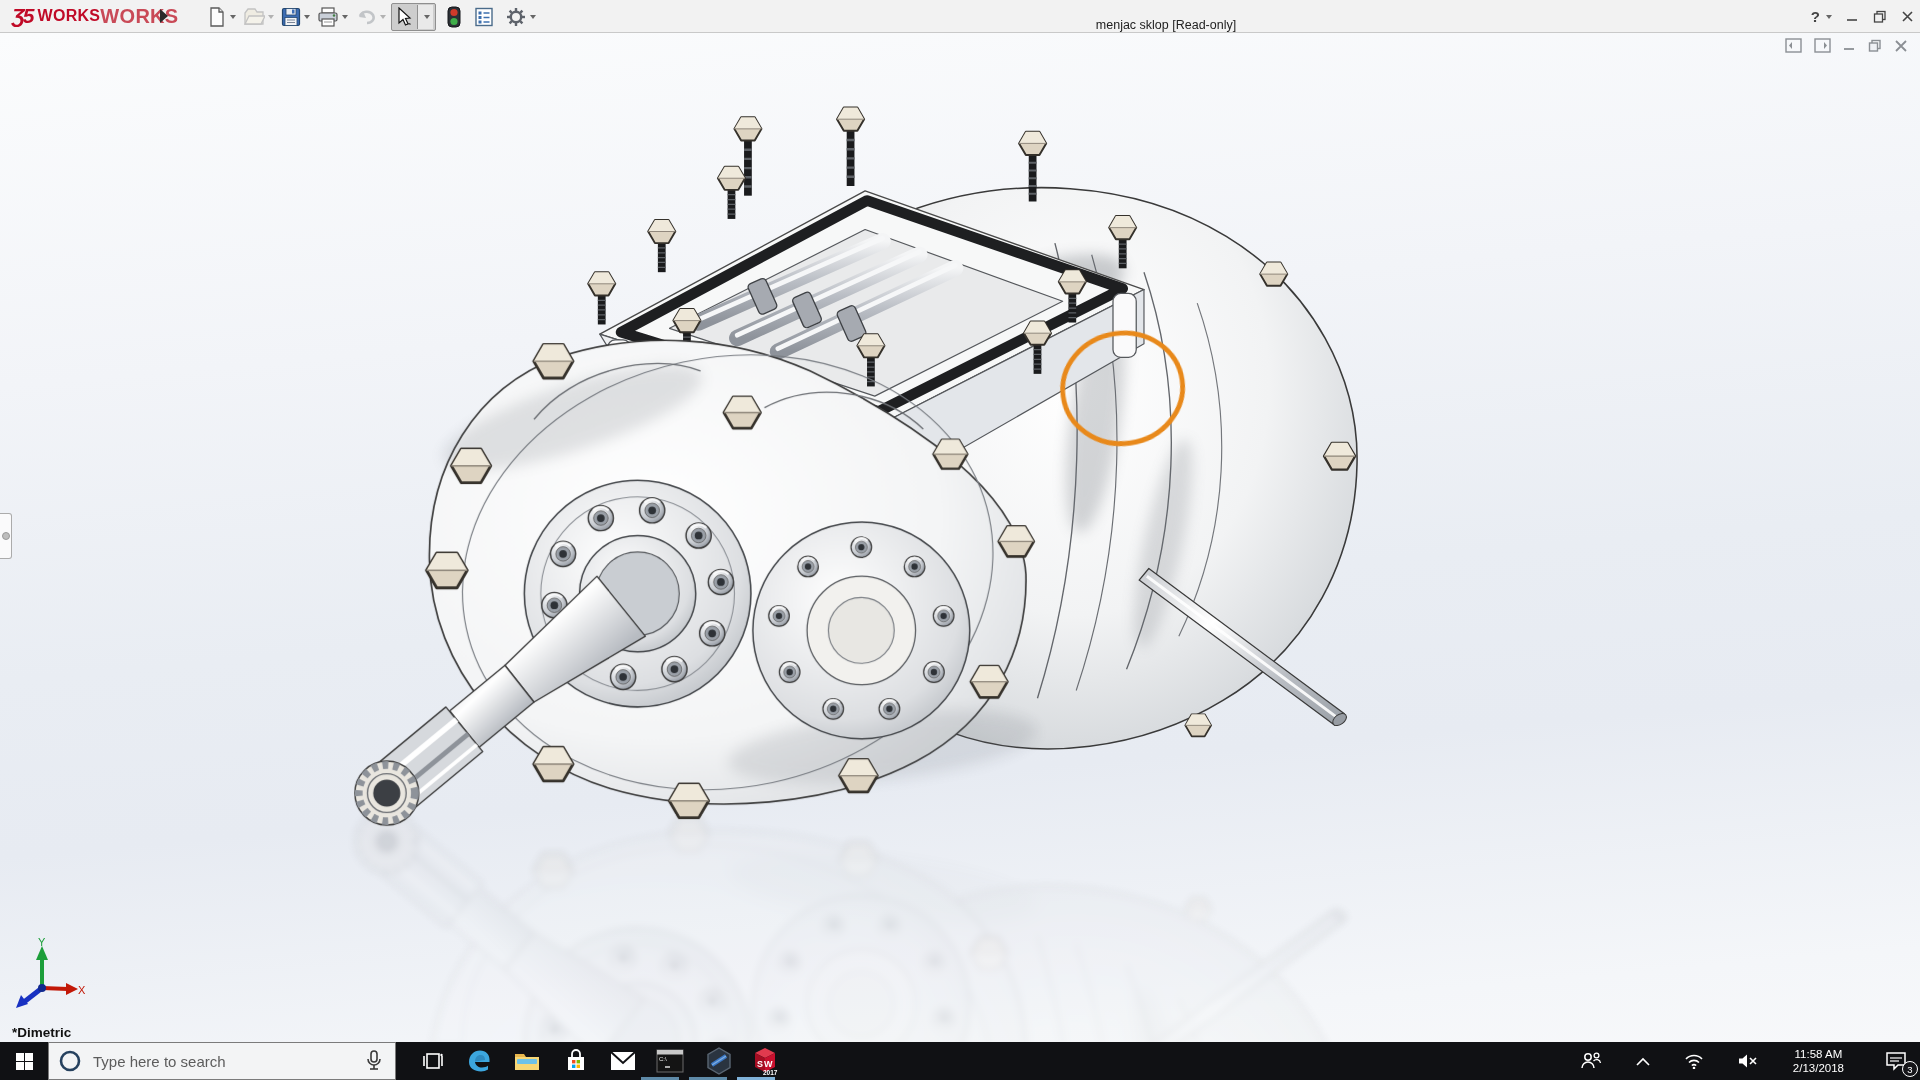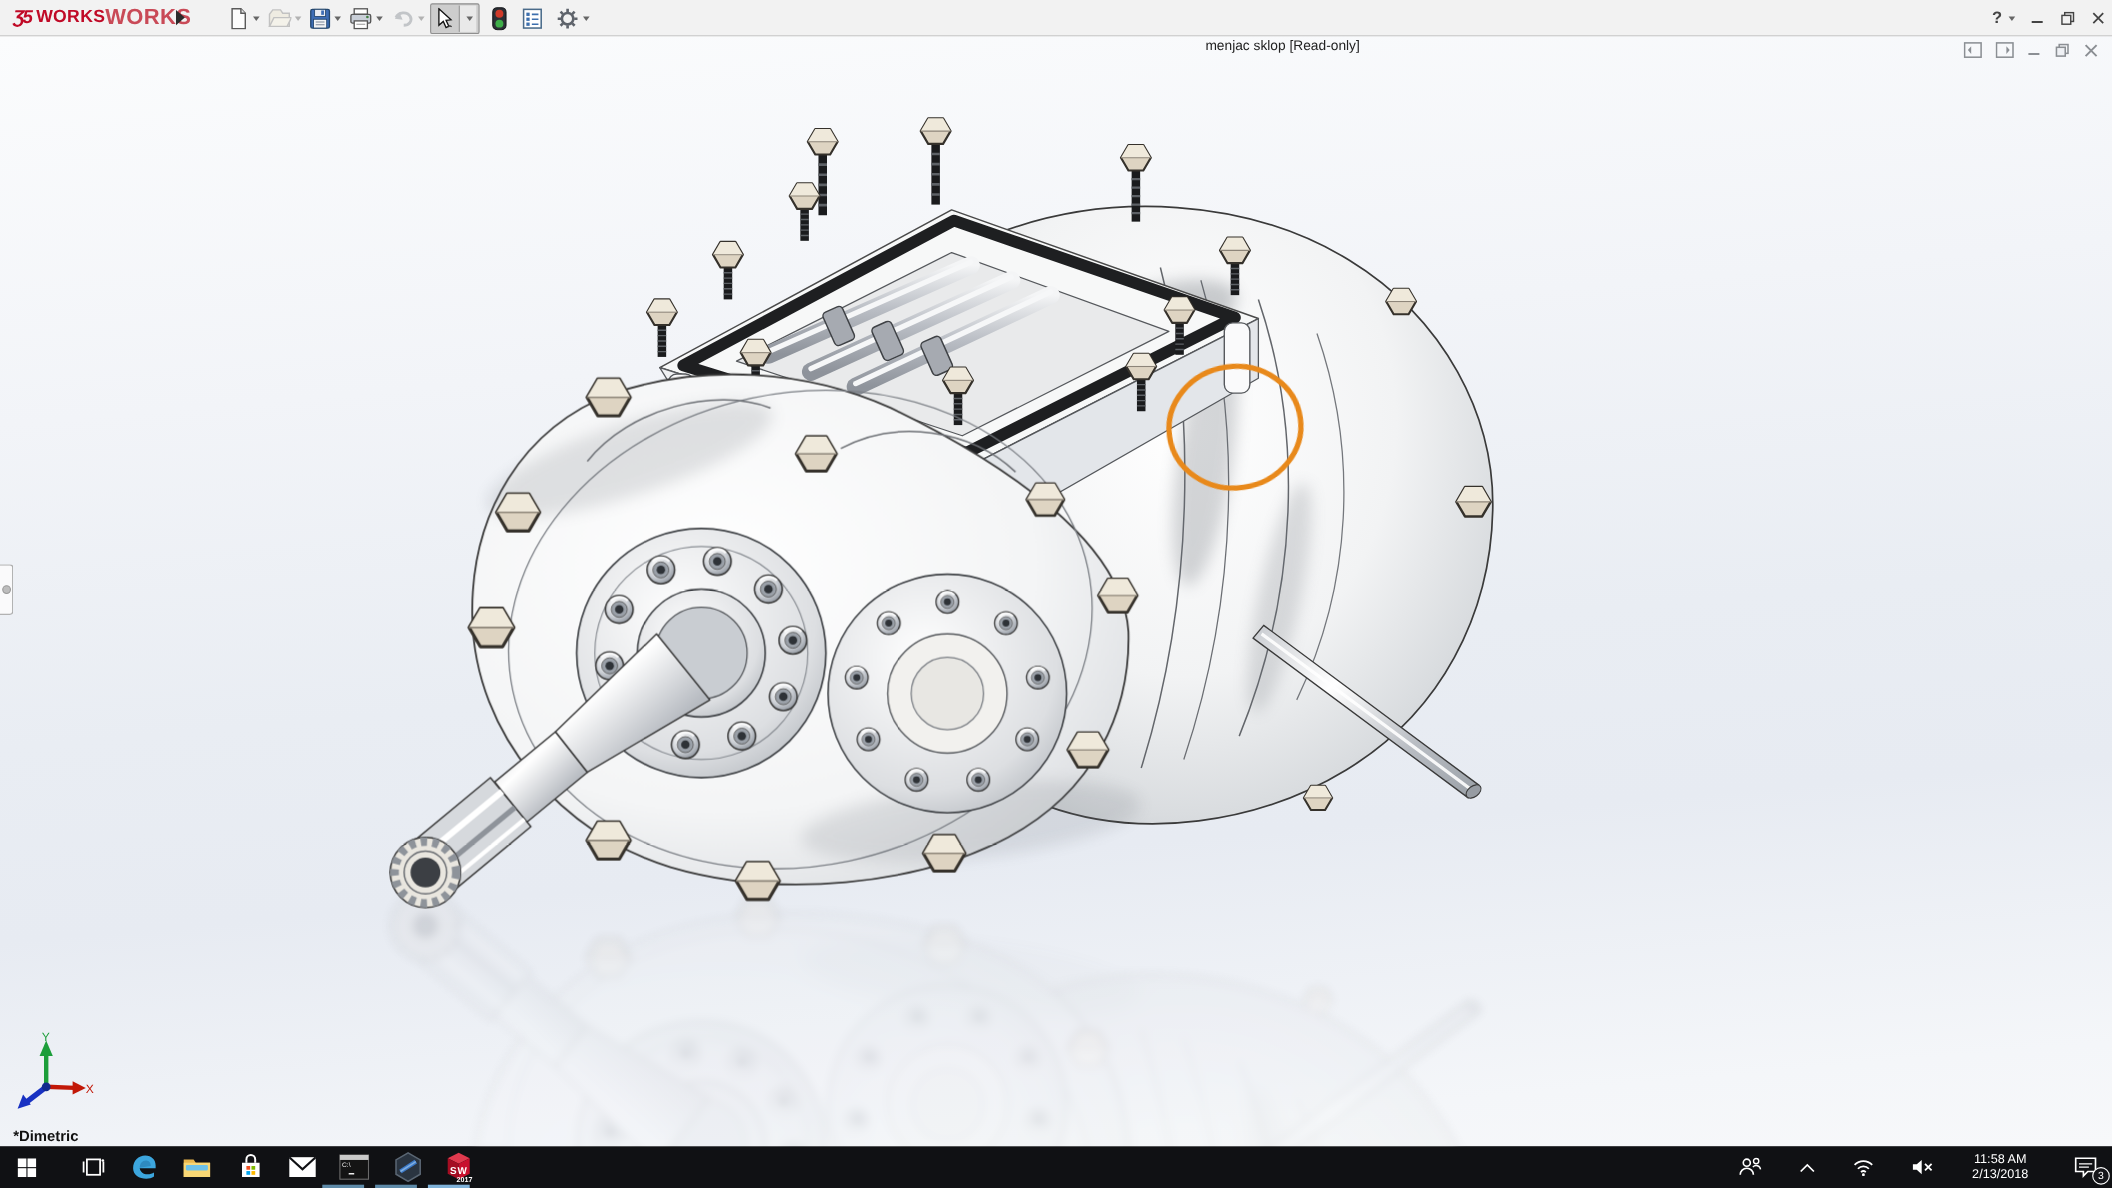"Ʒ5" .brand .mark { font-size: 17px -> 21px }
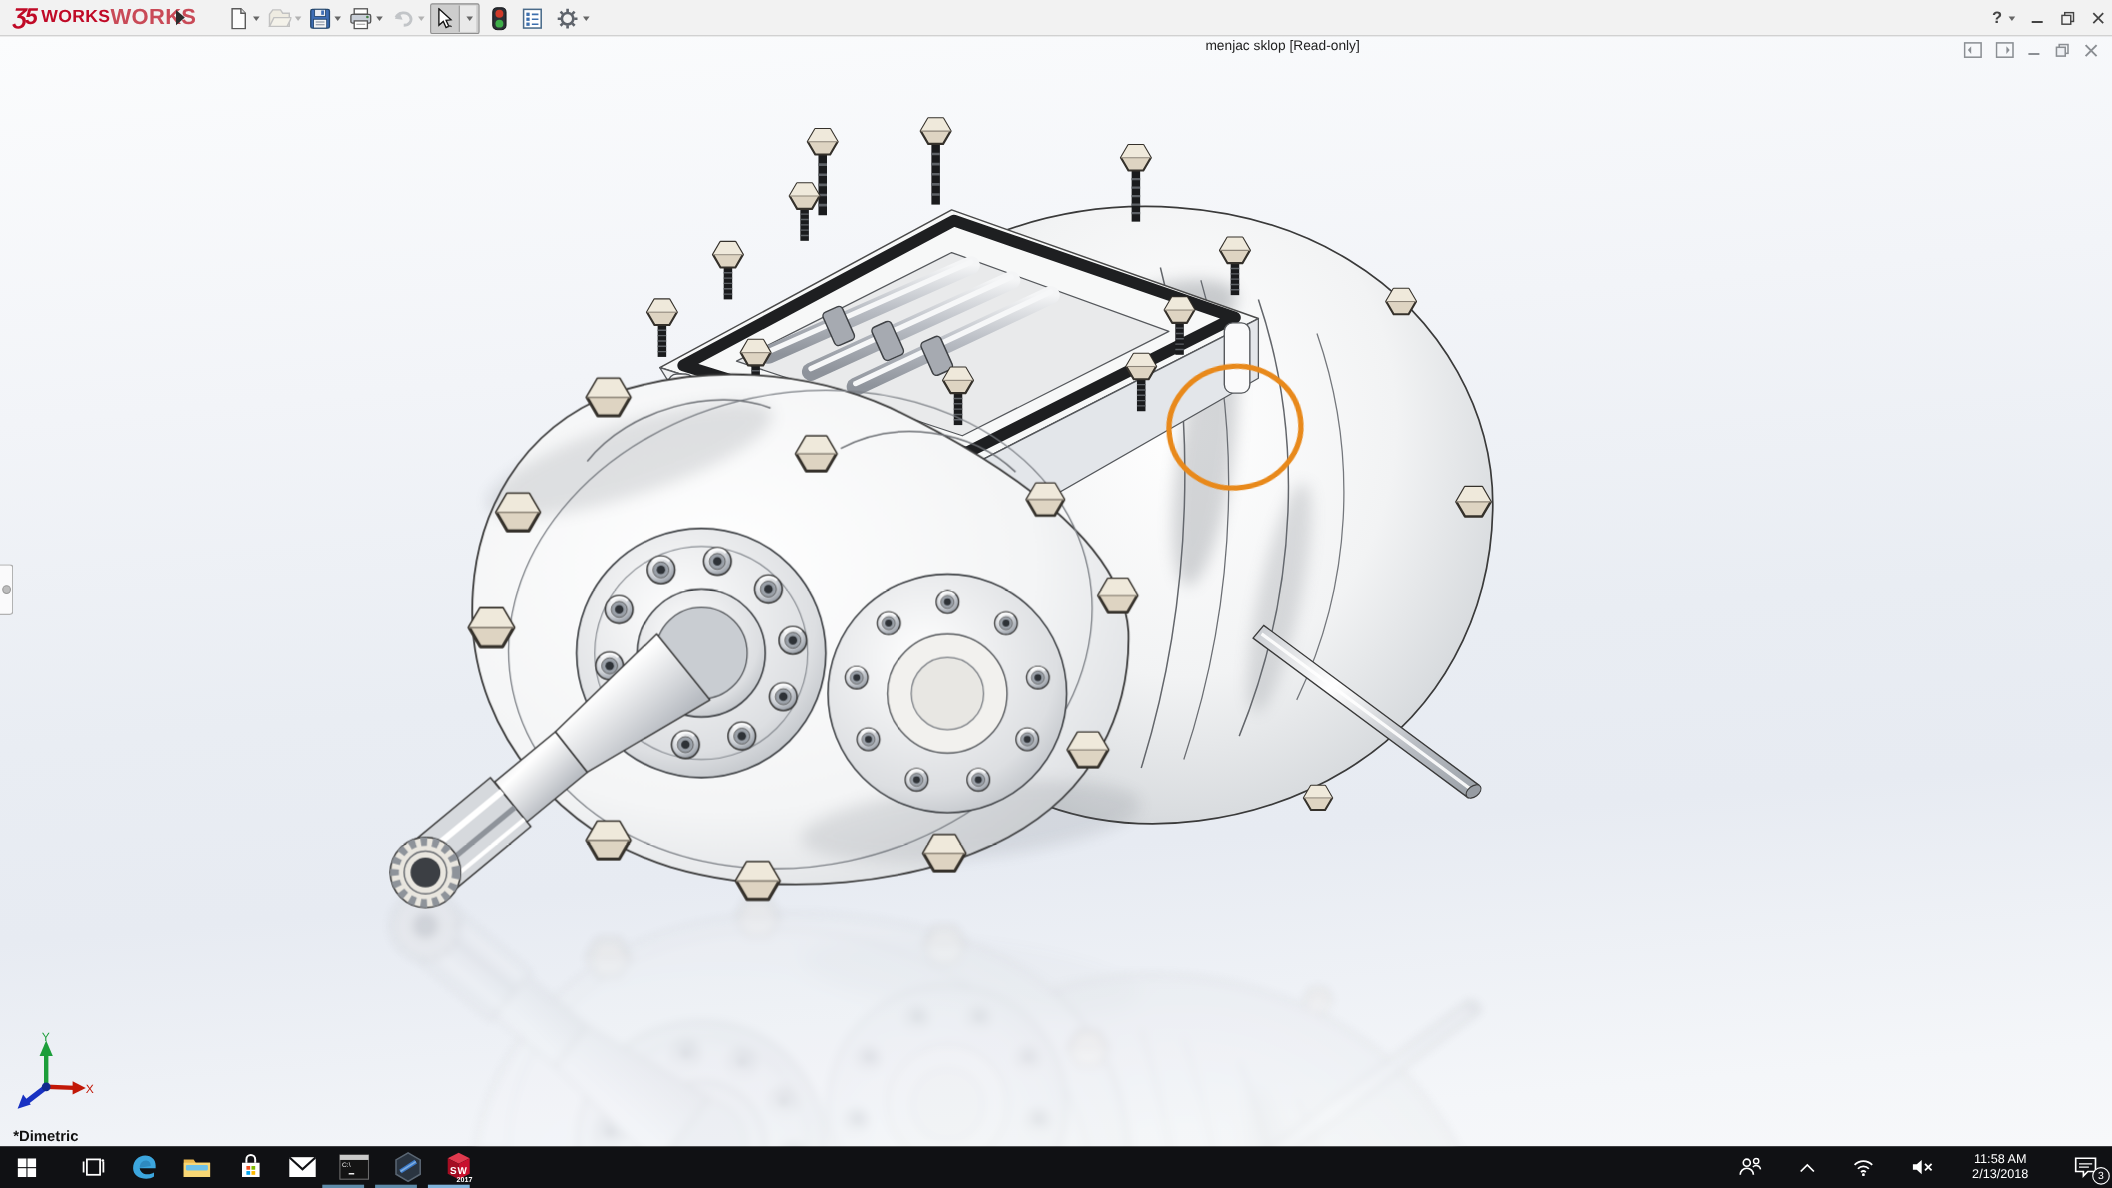"menjac sklop [Read-only]" .win-title { margin-top: 16px -> none }
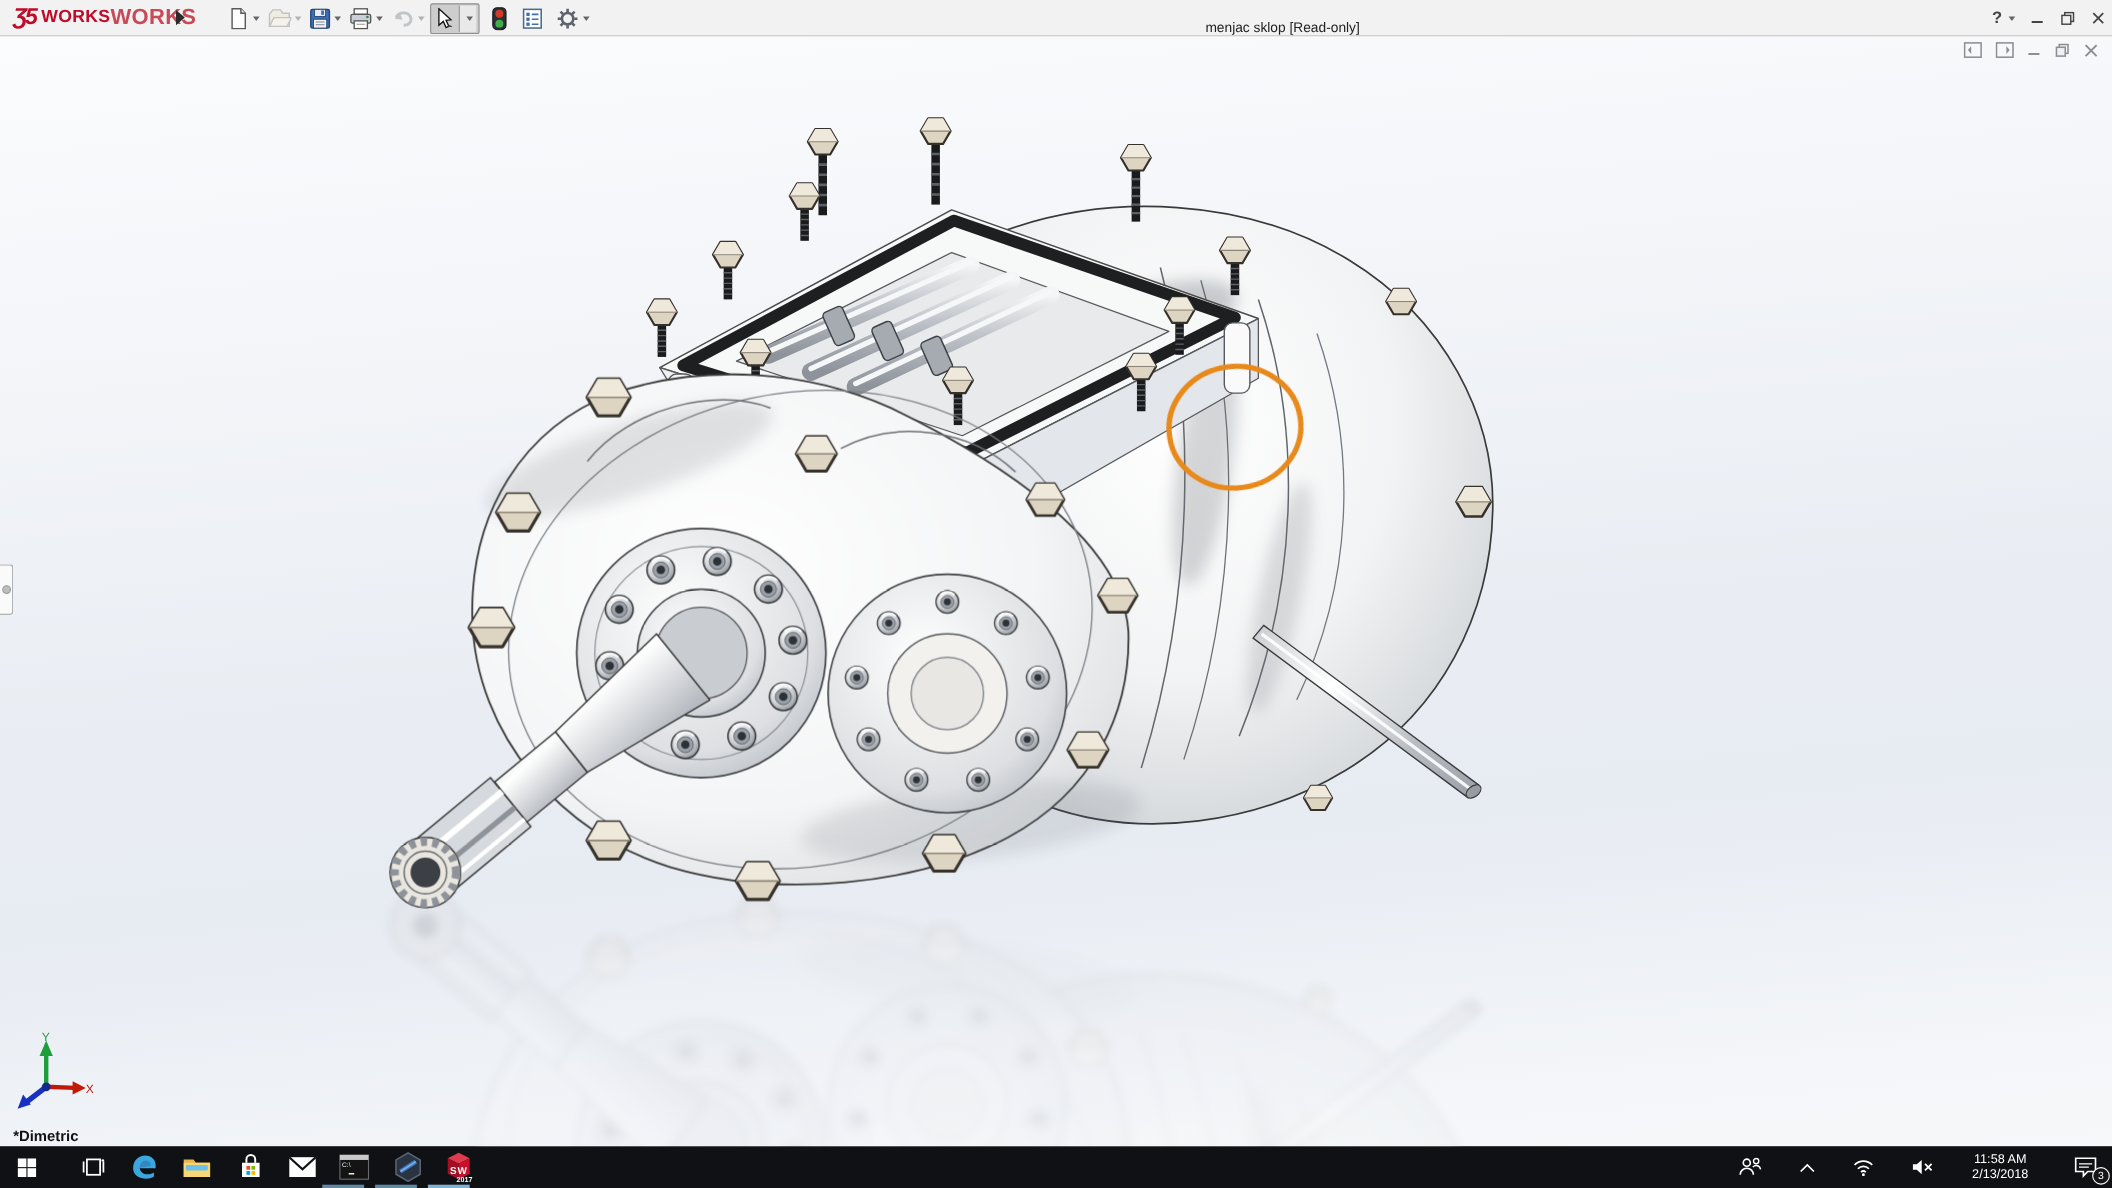"Type here to search" div.tb-search { html: none -> <div> <svg> <circle></circle> </svg> <span>Type here to search</span> <svg> <rect></rect> <path></path> <line></line> <line></line> </svg> </div> }
